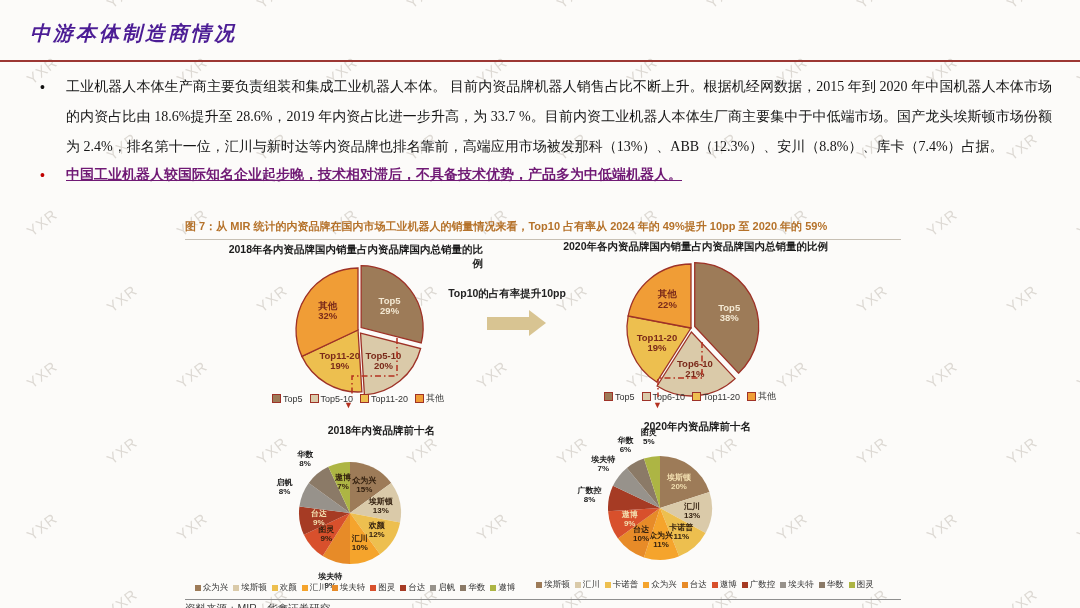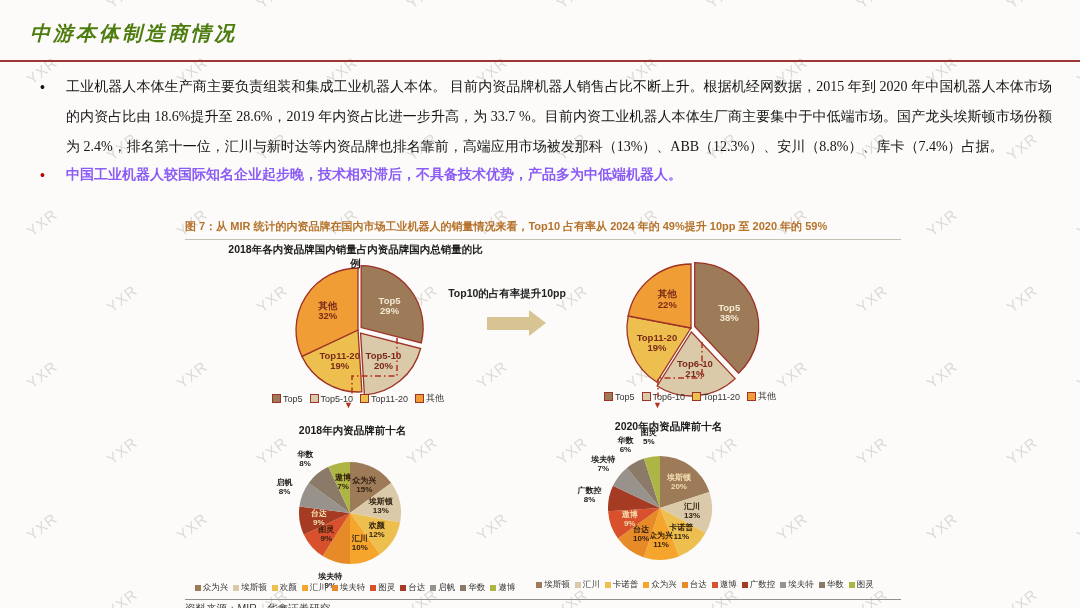"中游本体制造商情况" .page-title { color: #4d7c0f -> #4c1d95 }
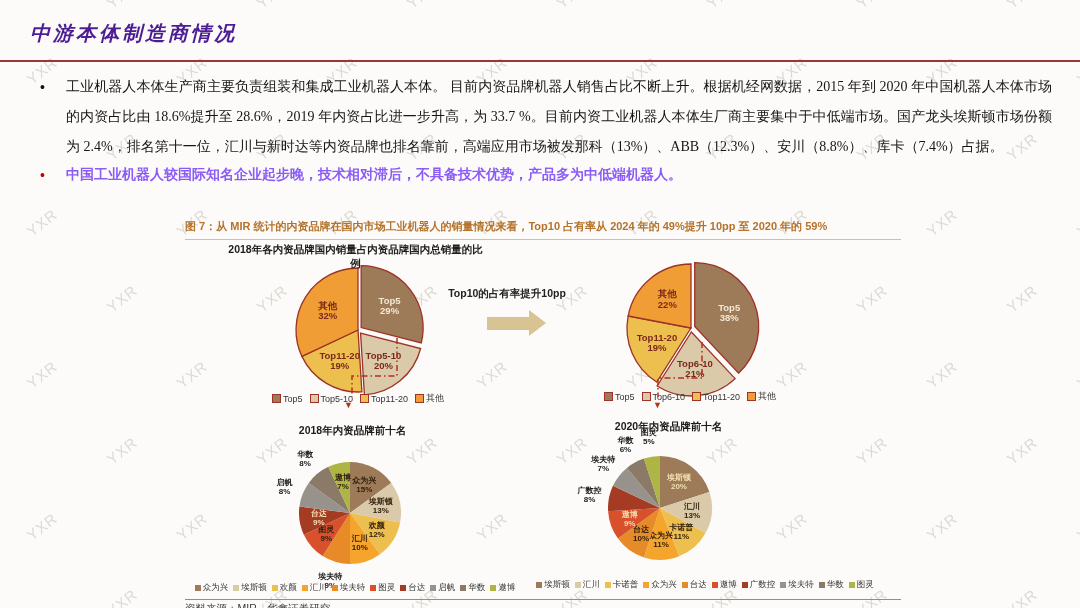"中国工业机器人较国际知名企业起步晚，技术相对滞后，不具备技术优势，产品多为中低端" .bullet.red .txt { color: #8b5cf6 -> #701a75; text-decoration: none -> underline }
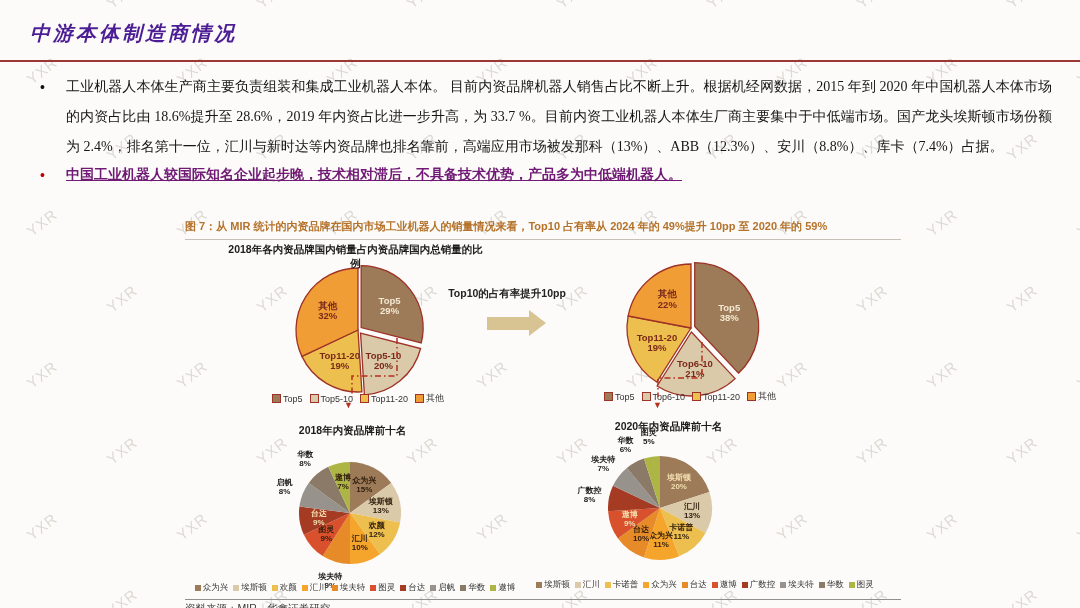"2018年各内资品牌国内销量占内资品牌国内总销量的比例" .chart-title { text-align: center -> right }
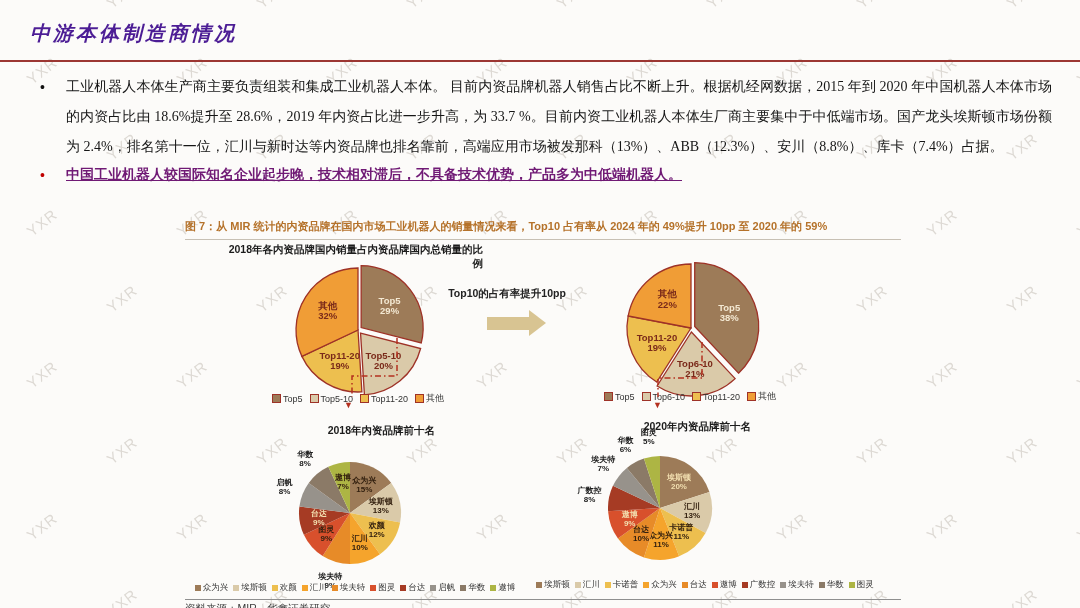"2020年各内资品牌国内销量占内资品牌国内总销量的比例" div.chart-title { html: none -> <div>2020年各内资品牌国内销量占内资品牌国内总销量的比例</div> }
